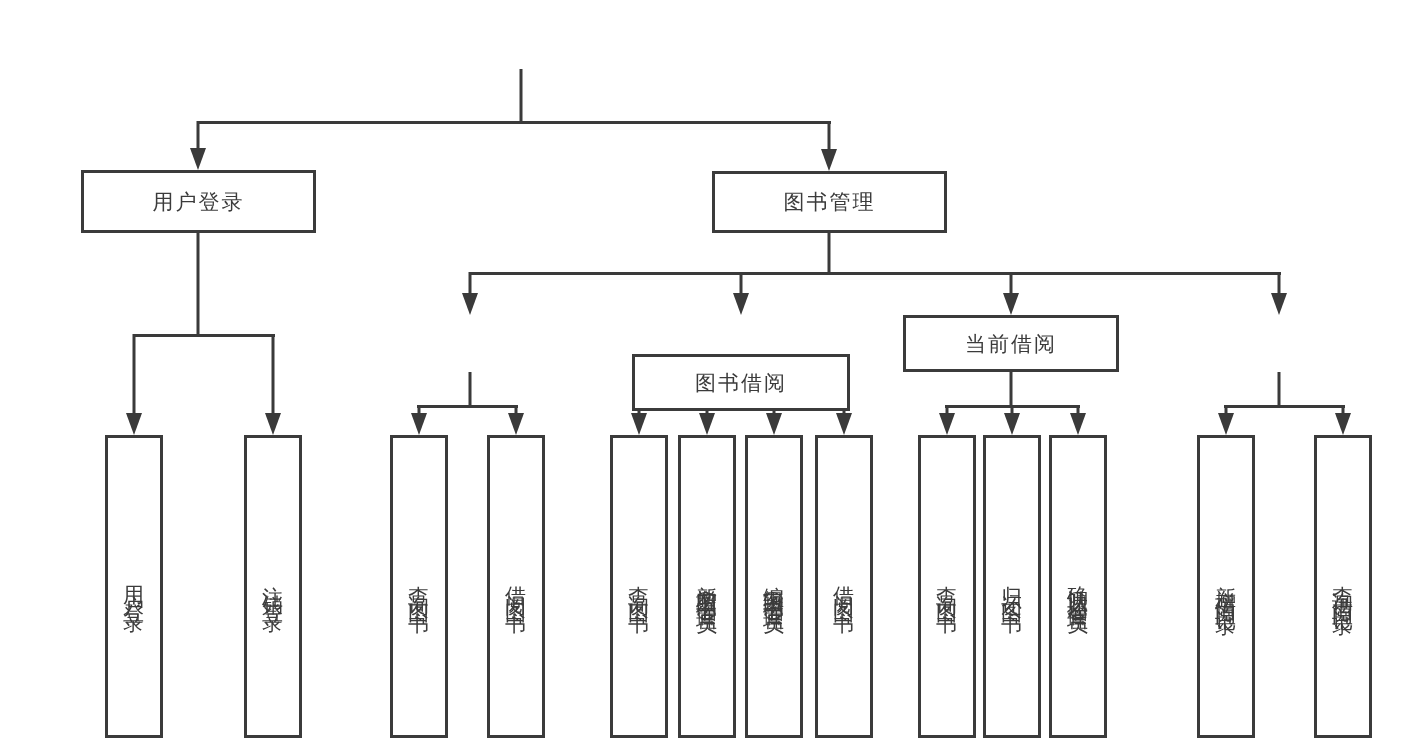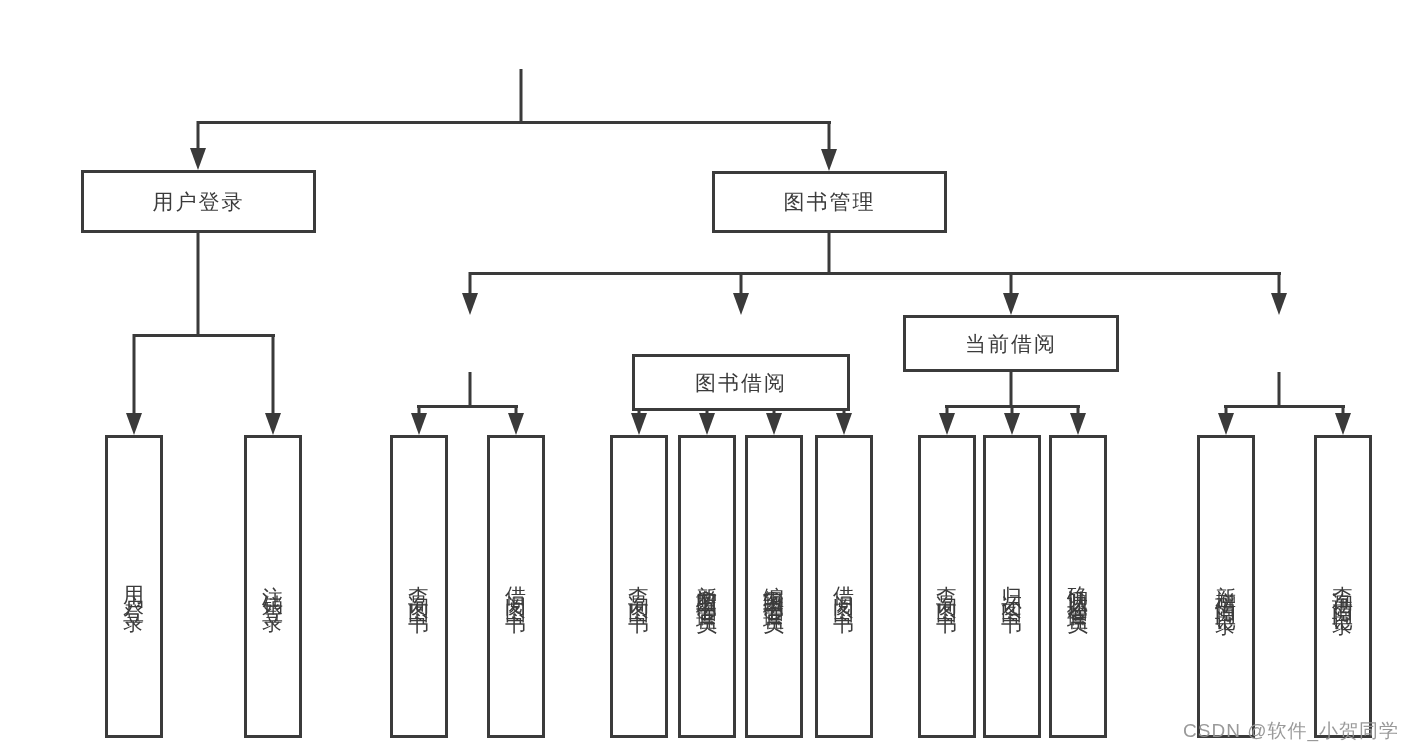"CSDN @软件_小贺同学" div { html: <div>CSDN @软件_小贺同学</div> -> none }
